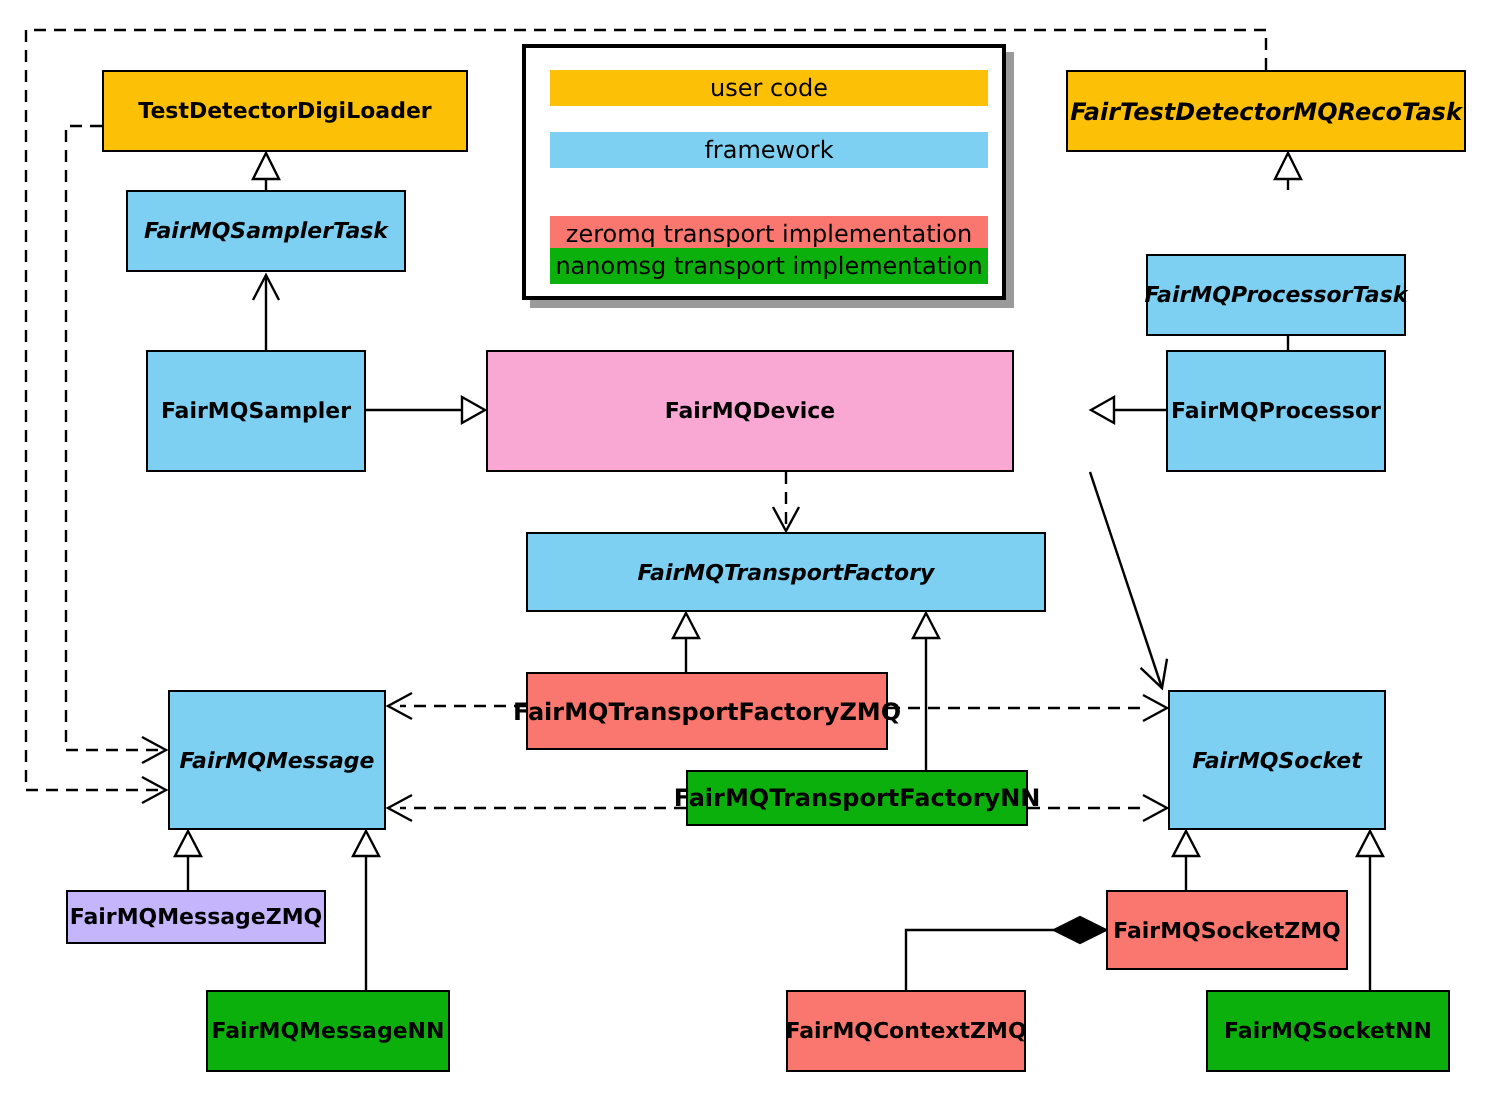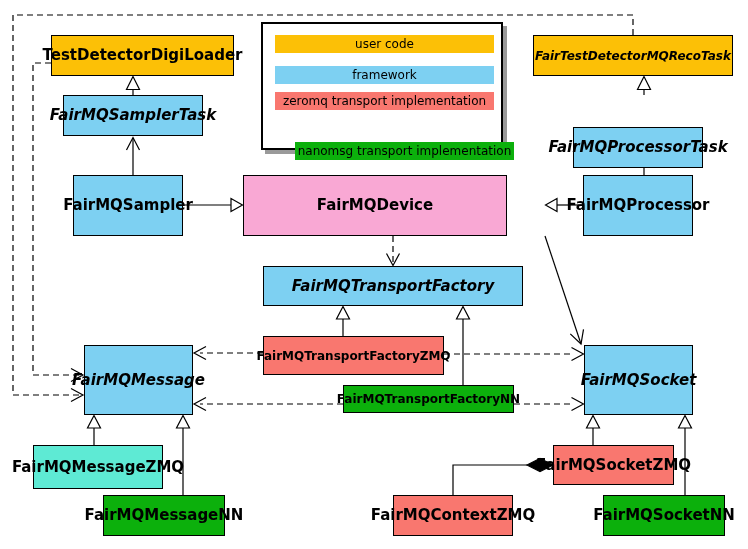"TestDetectorDigiLoader" .node { font-size: 15px -> 11px }
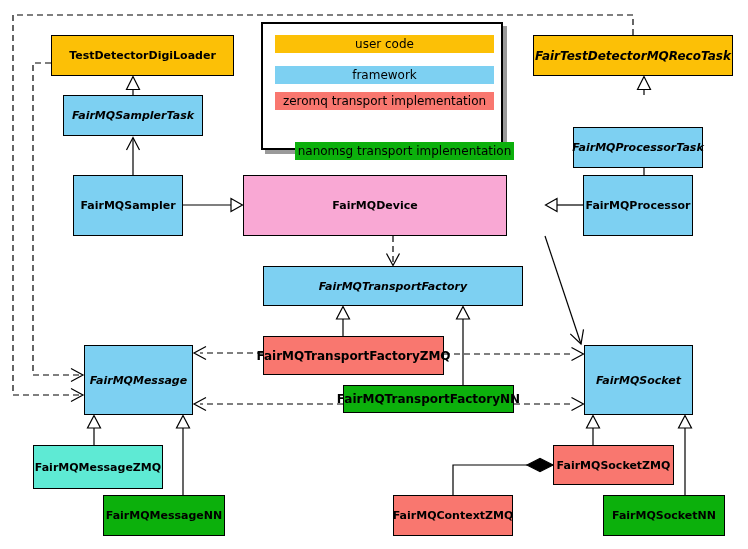"zeromq transport implementation" div.legend-item { top: 68px -> 84px }
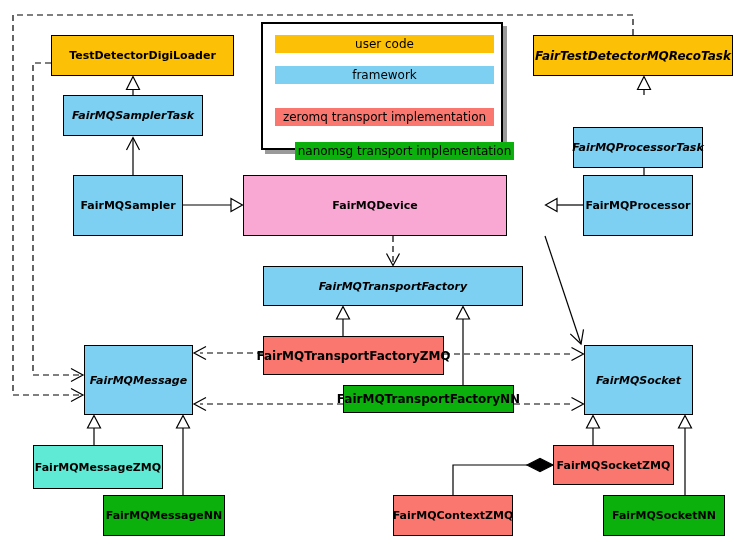"nanomsg transport implementation" div.legend-item { margin-left: 20px -> none; top: 118px -> 100px }
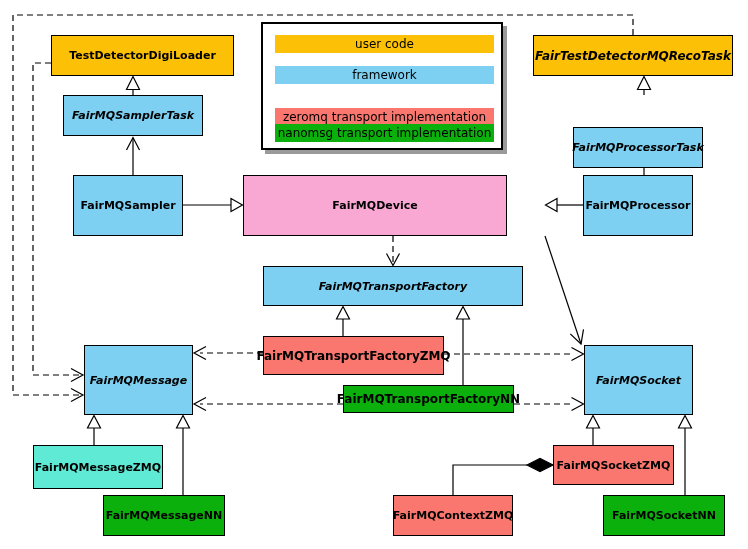"FairMQMessageZMQ" div.node { background-color: #5eead4 -> #c4b5fd; height: 44px -> 27px }
